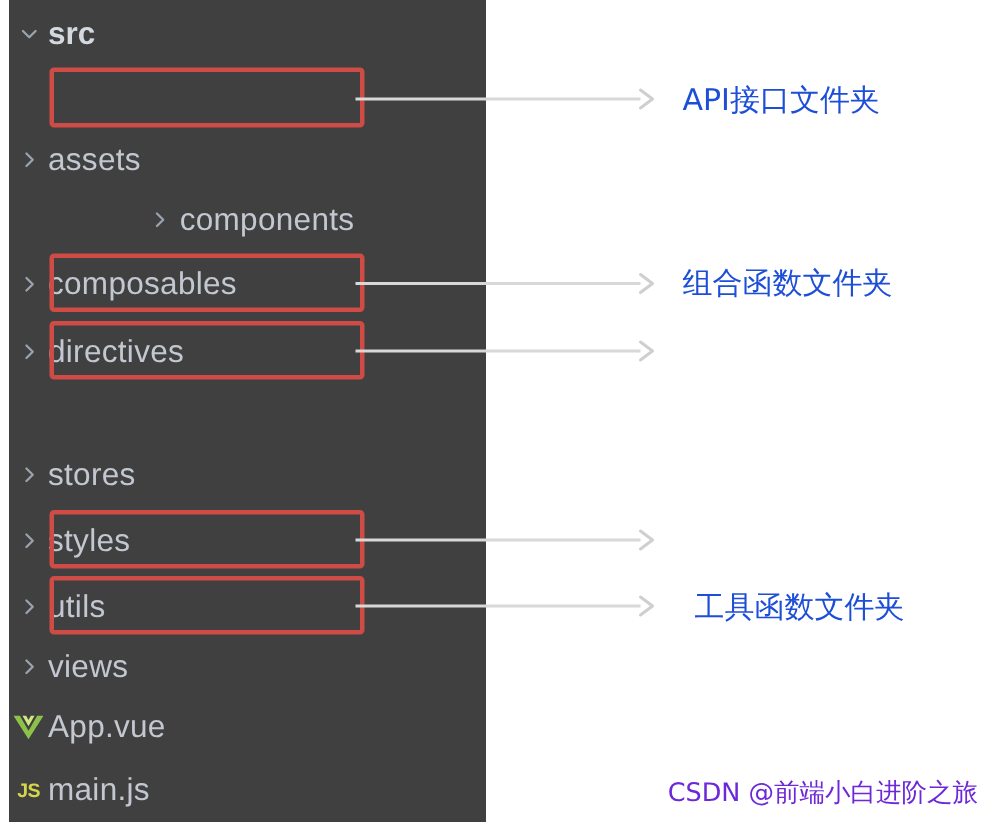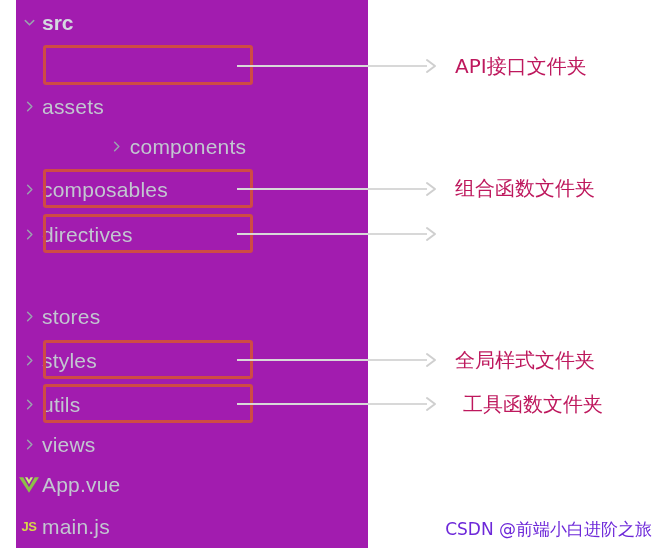"src" #explorer-panel { background: #a21caf -> #404040; left: 16px -> 6px; padding-left: 34px -> none }
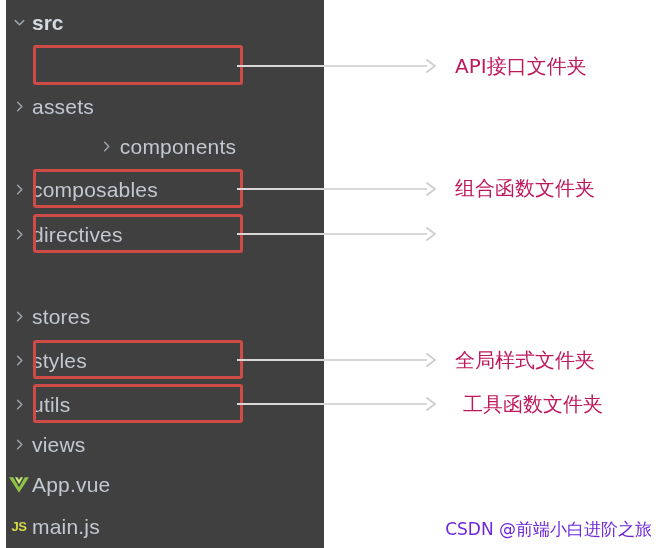"API接口文件夹" .annot { color: #be185d -> #1d4ed8 }
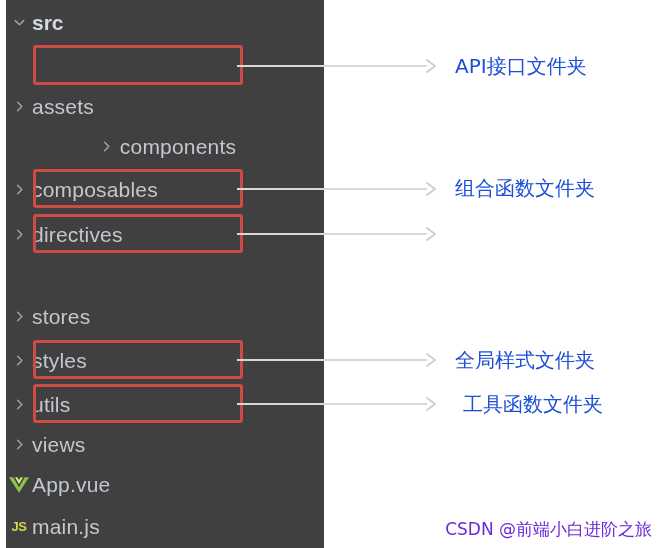"全局样式文件夹" div.annot { html: <div>全局样式文件夹</div> -> none }
